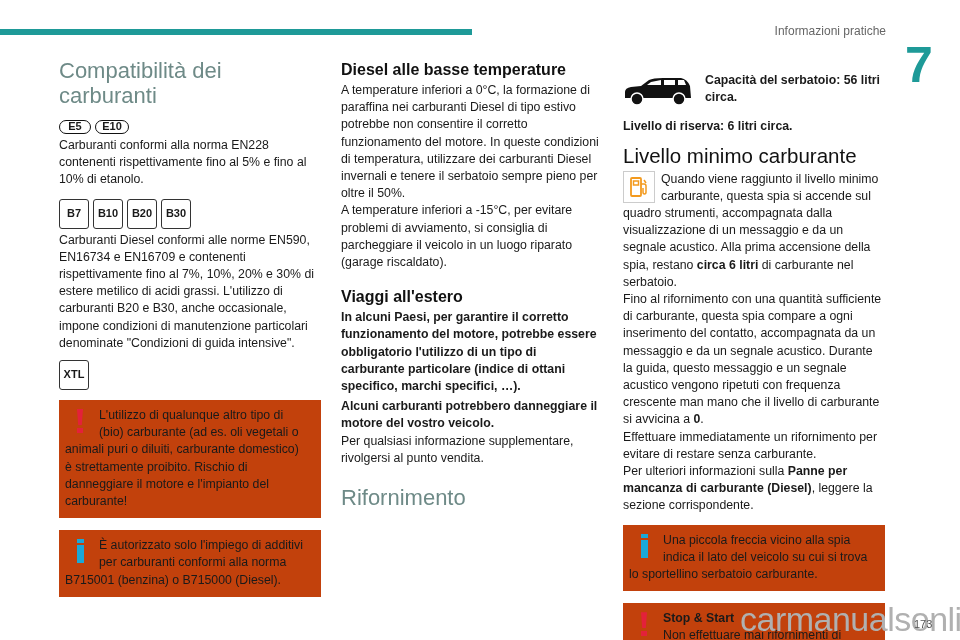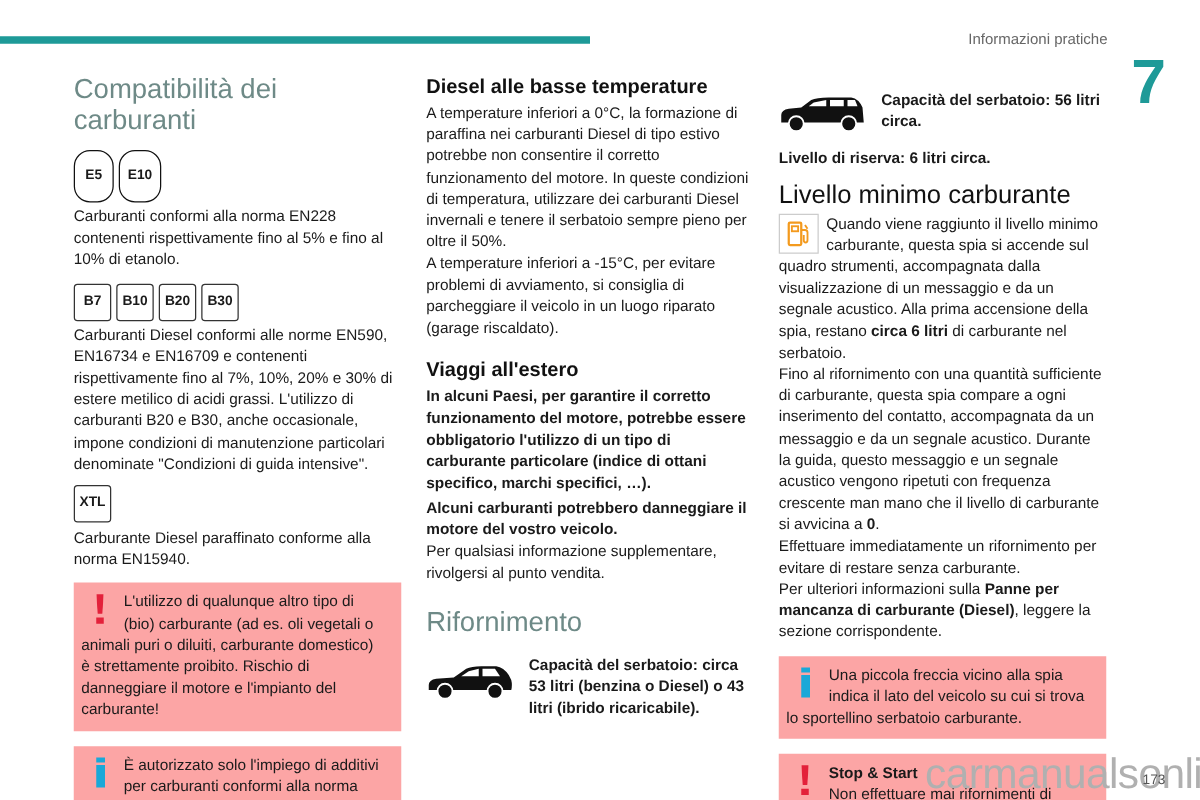"E5" .badge-circle { height: 42px -> 14px }
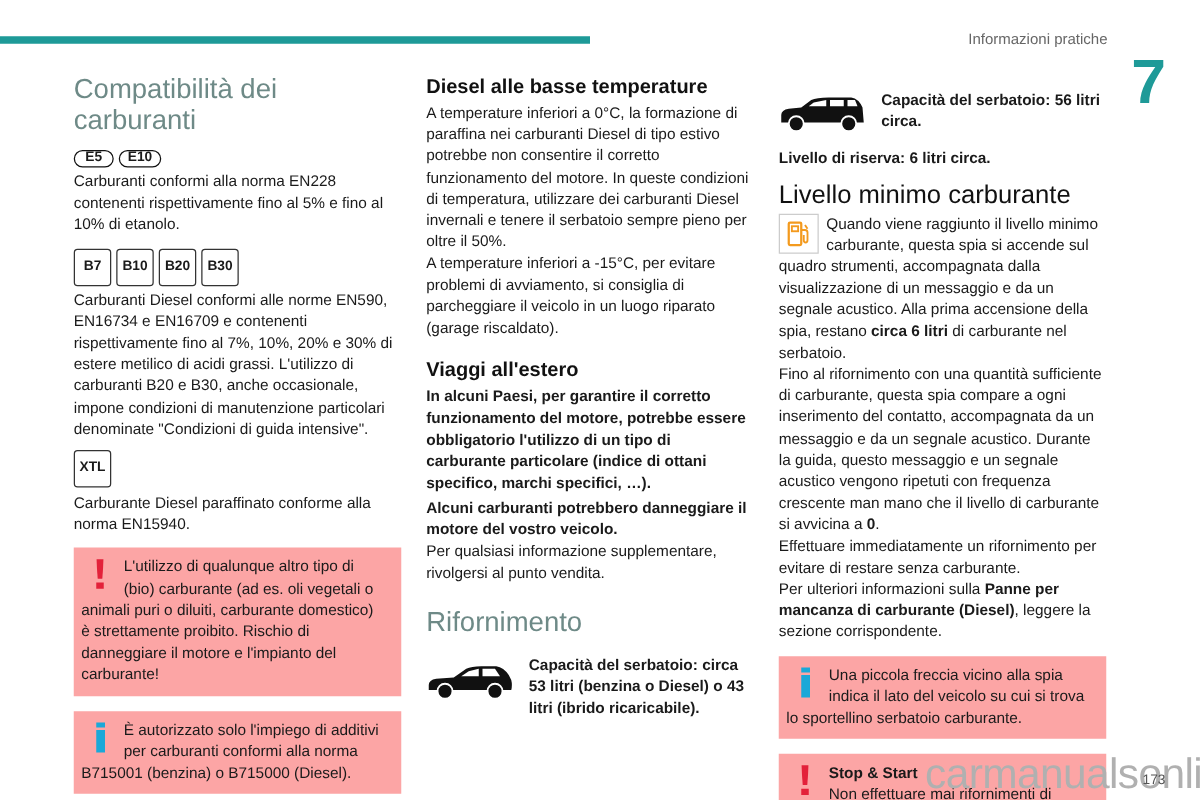"Carburante Diesel paraffinato conforme" p { html: <p>Carburante Diesel paraffinato conforme alla norma EN15940.</p> -> none }
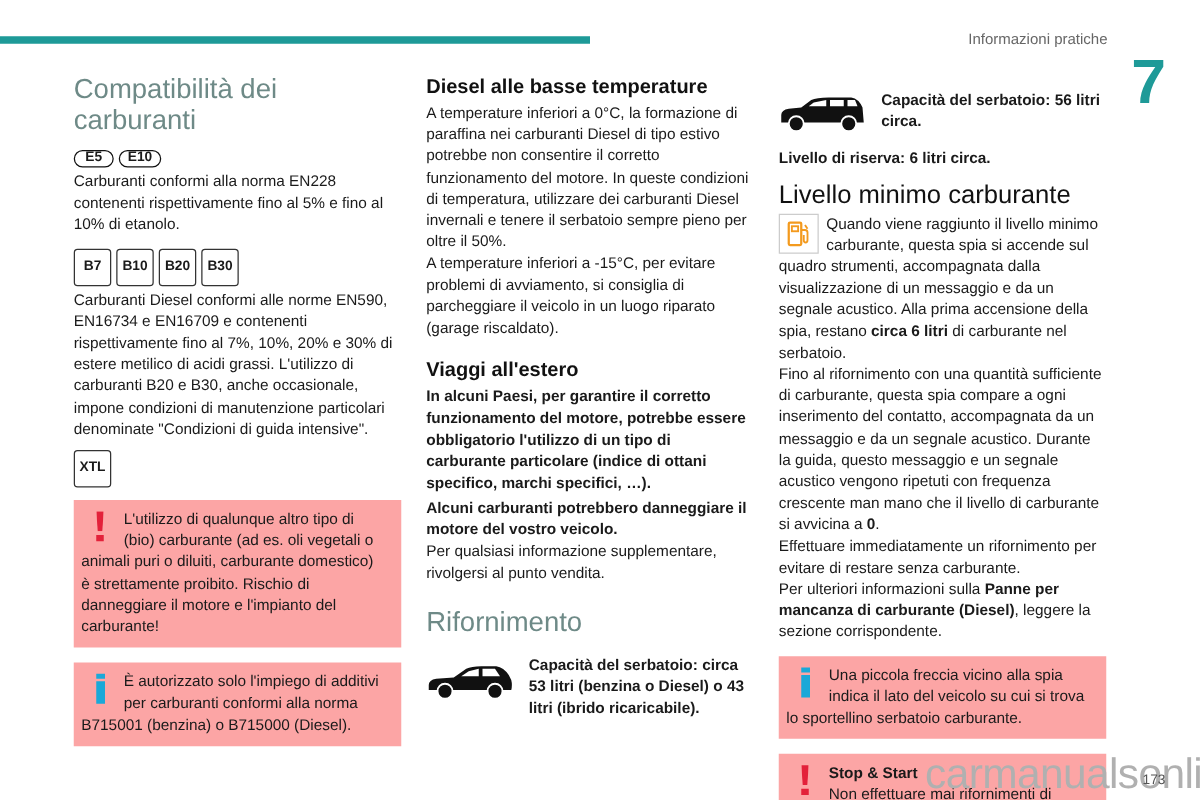"L'utilizzo di qualunque altro tipo" .note { background: #fca5a5 -> #c2410c }
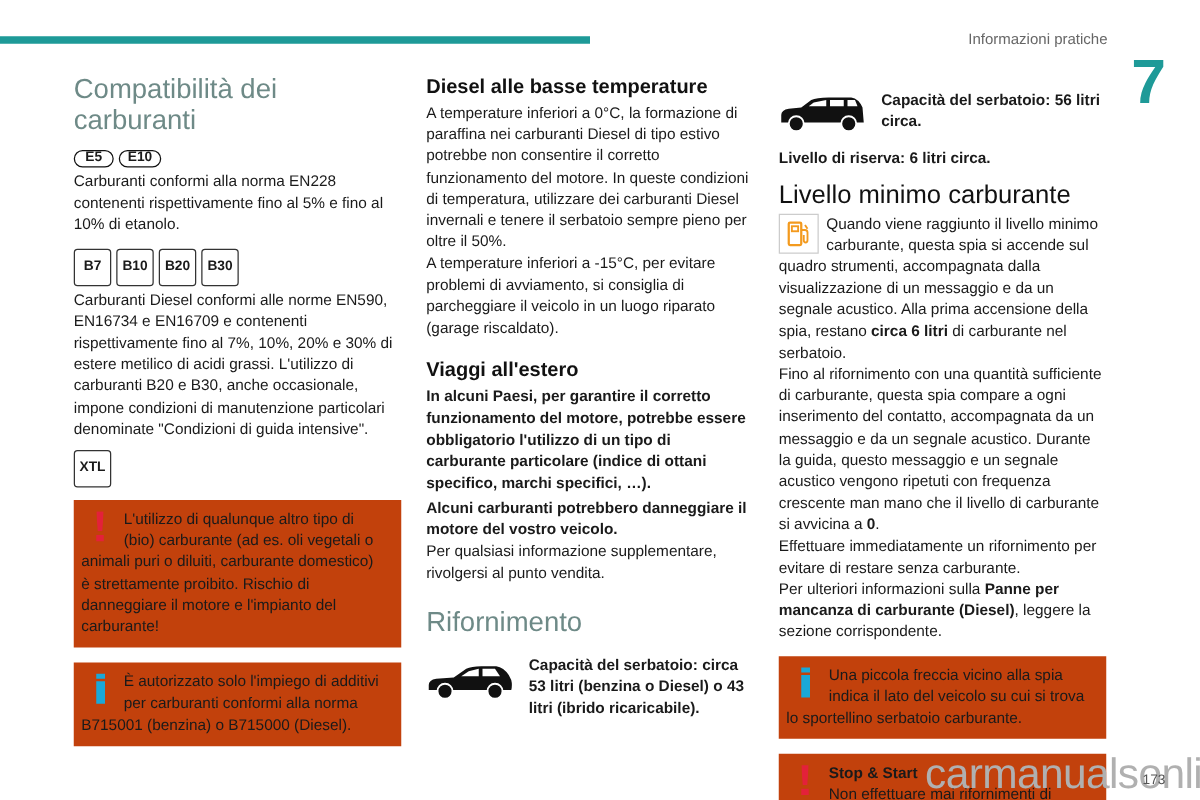"Capacità del serbatoio: circa 53" div.car-row { html: <div> <svg> <path></path> <path></path> <path></path> <circle></circle> <circle></circle> </svg> <p>Capacità del serbatoio: circa 53 litri (benzina o Diesel) o 43 litri (ibrido ricaricabile).</p> </div> -> none }
